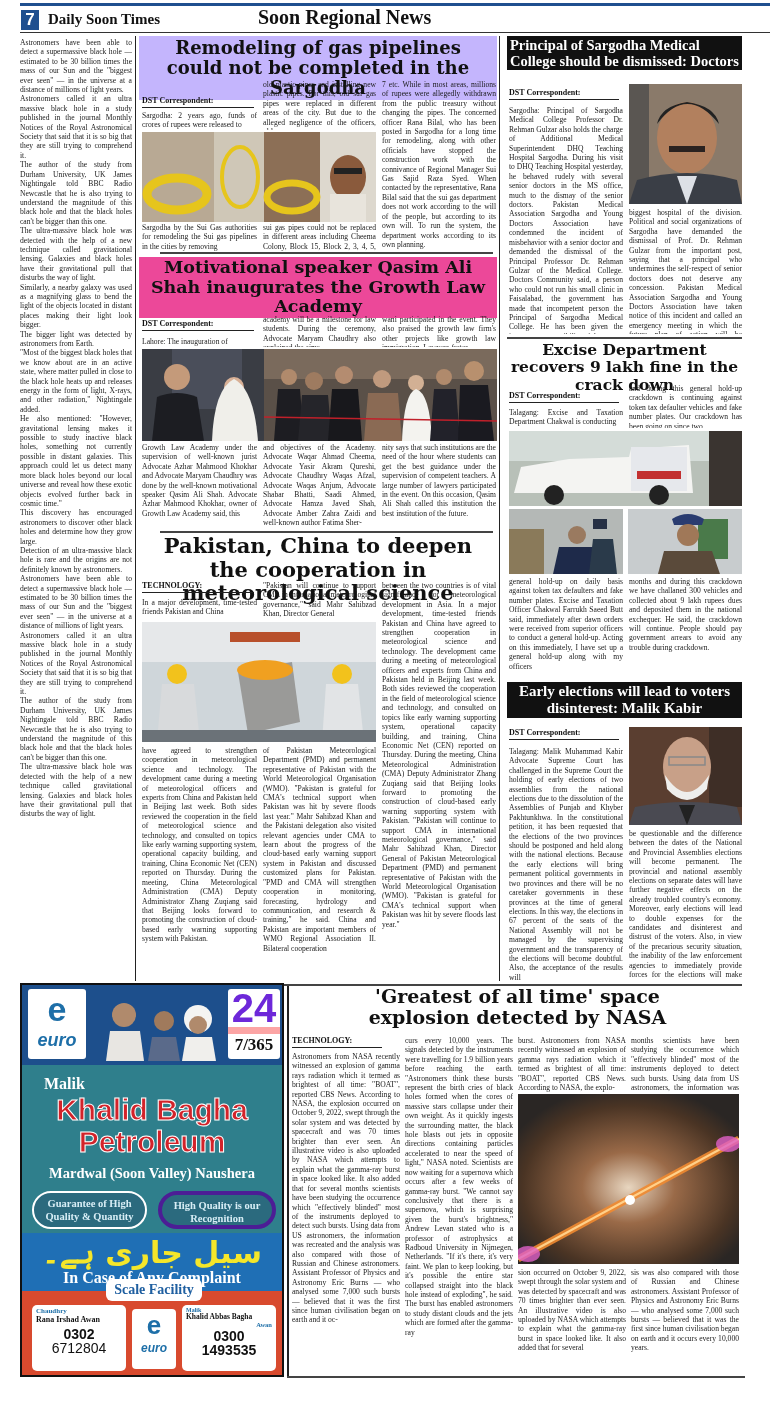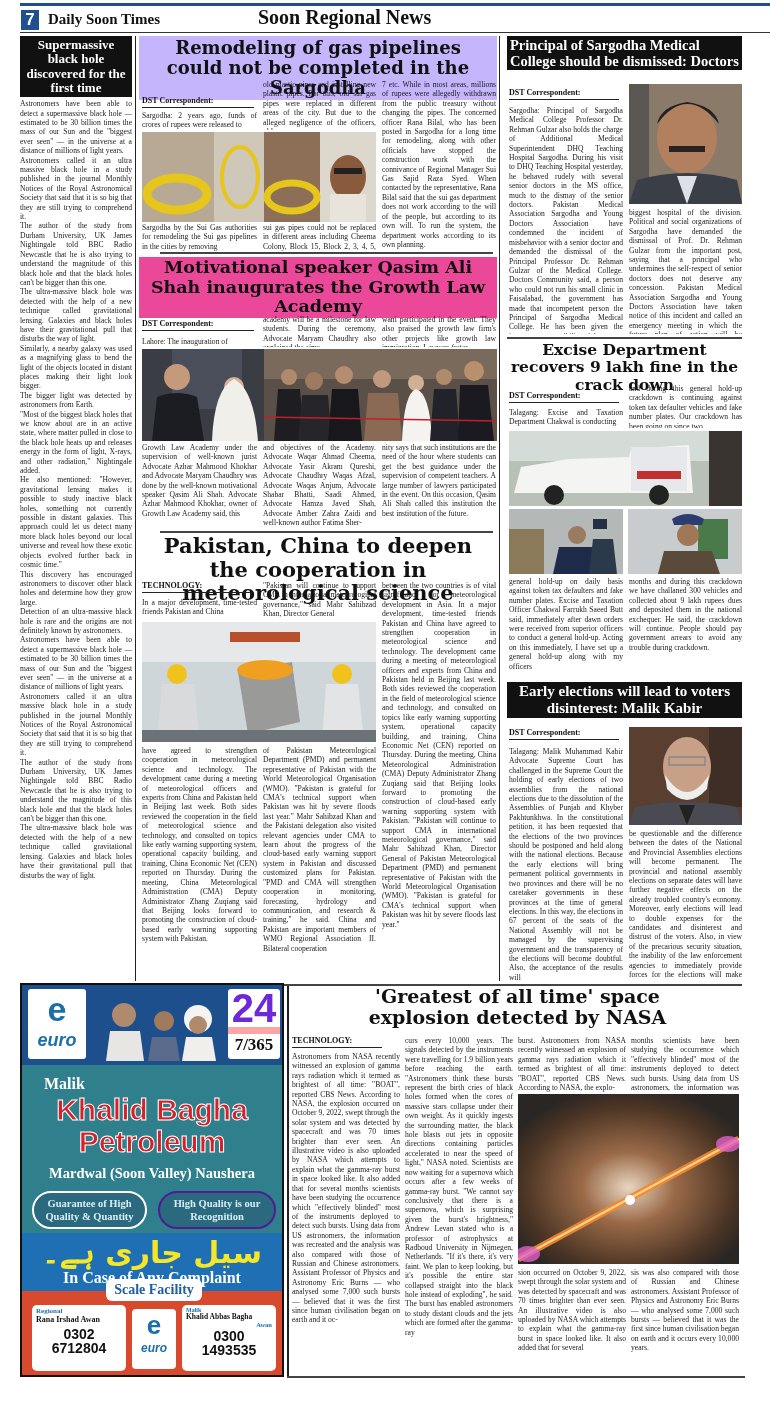"Supermassive black hole discovered for" div.headline { html: <div>Supermassive black hole discovered for the first time</div> -> none }
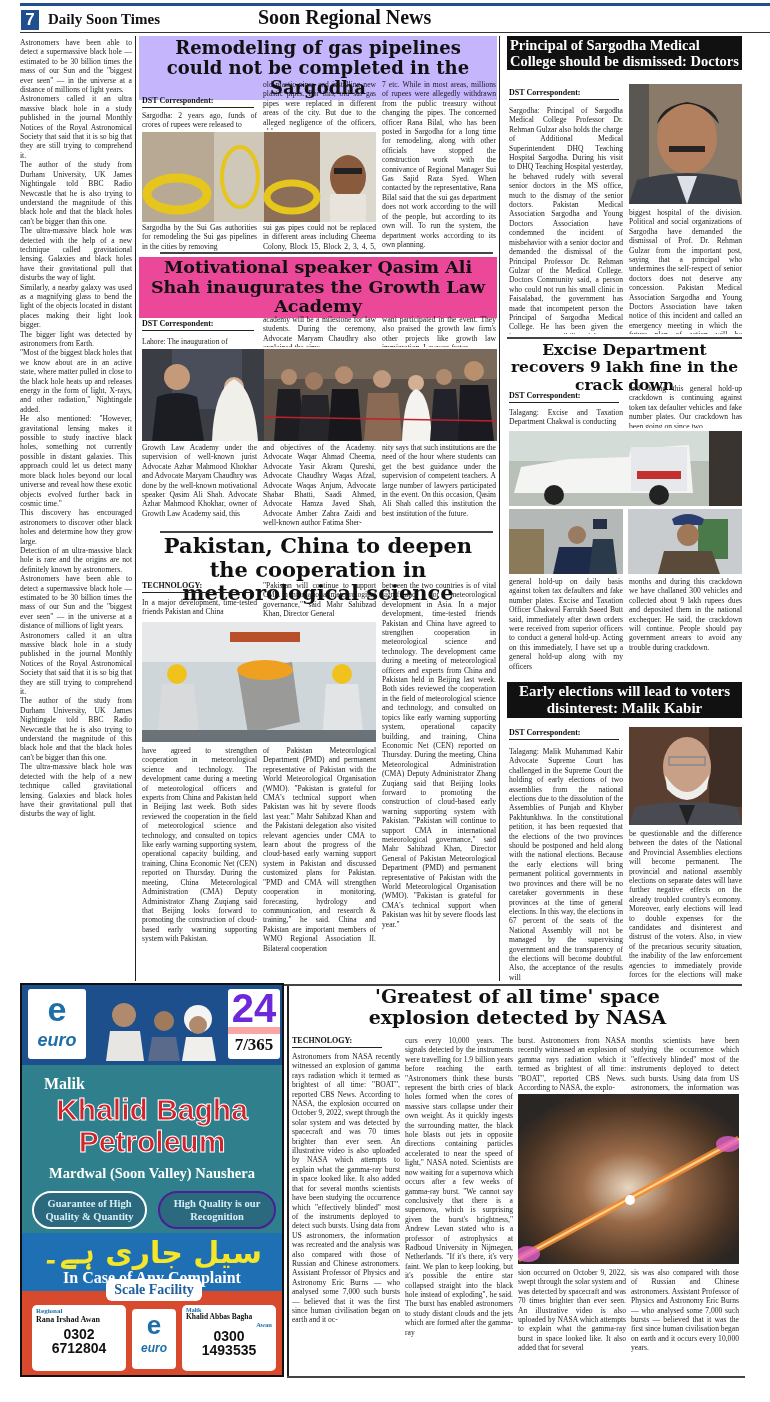"High Quality is our Recognition" div.abs { border: 2px solid #4c1d95 -> 4px solid #4c1d95 }
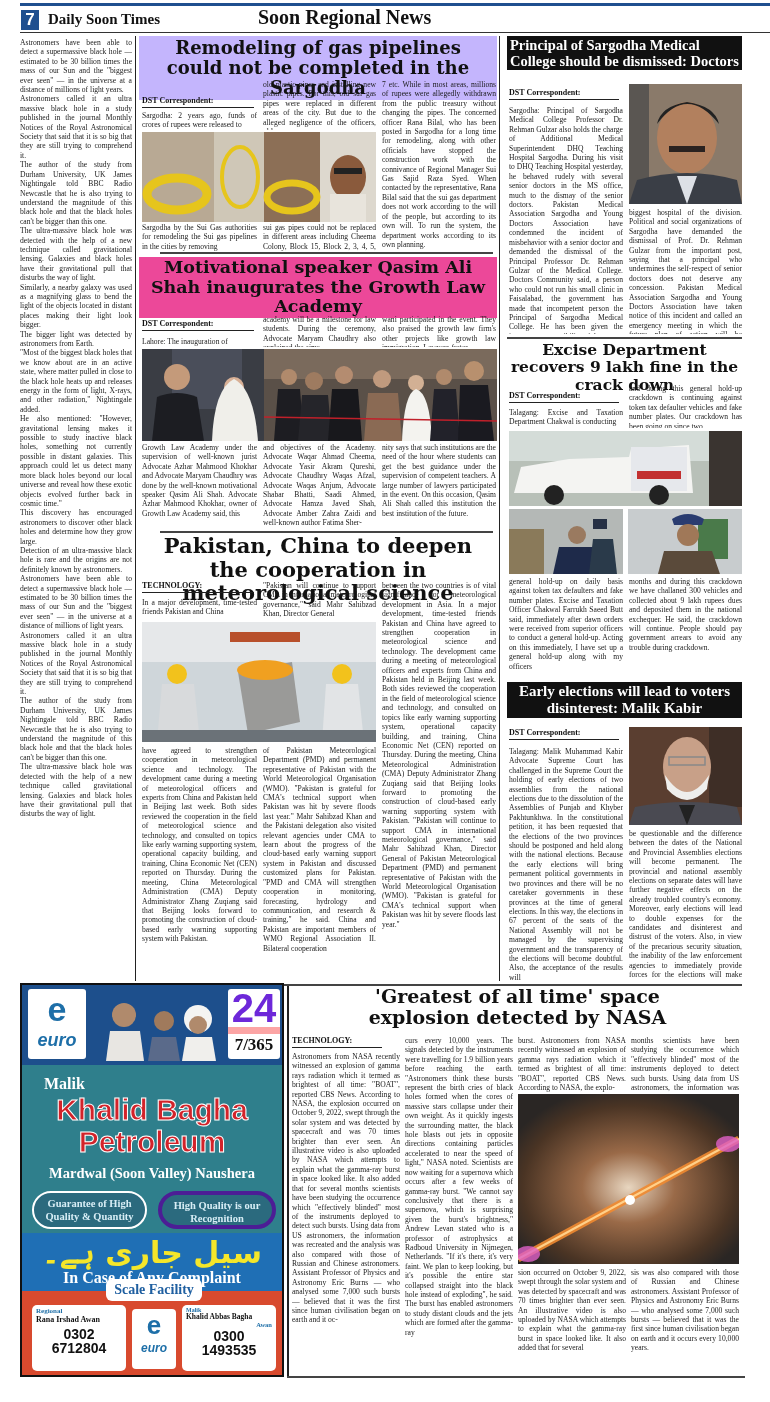"Regional" div { text: Regional -> Chaudhry }
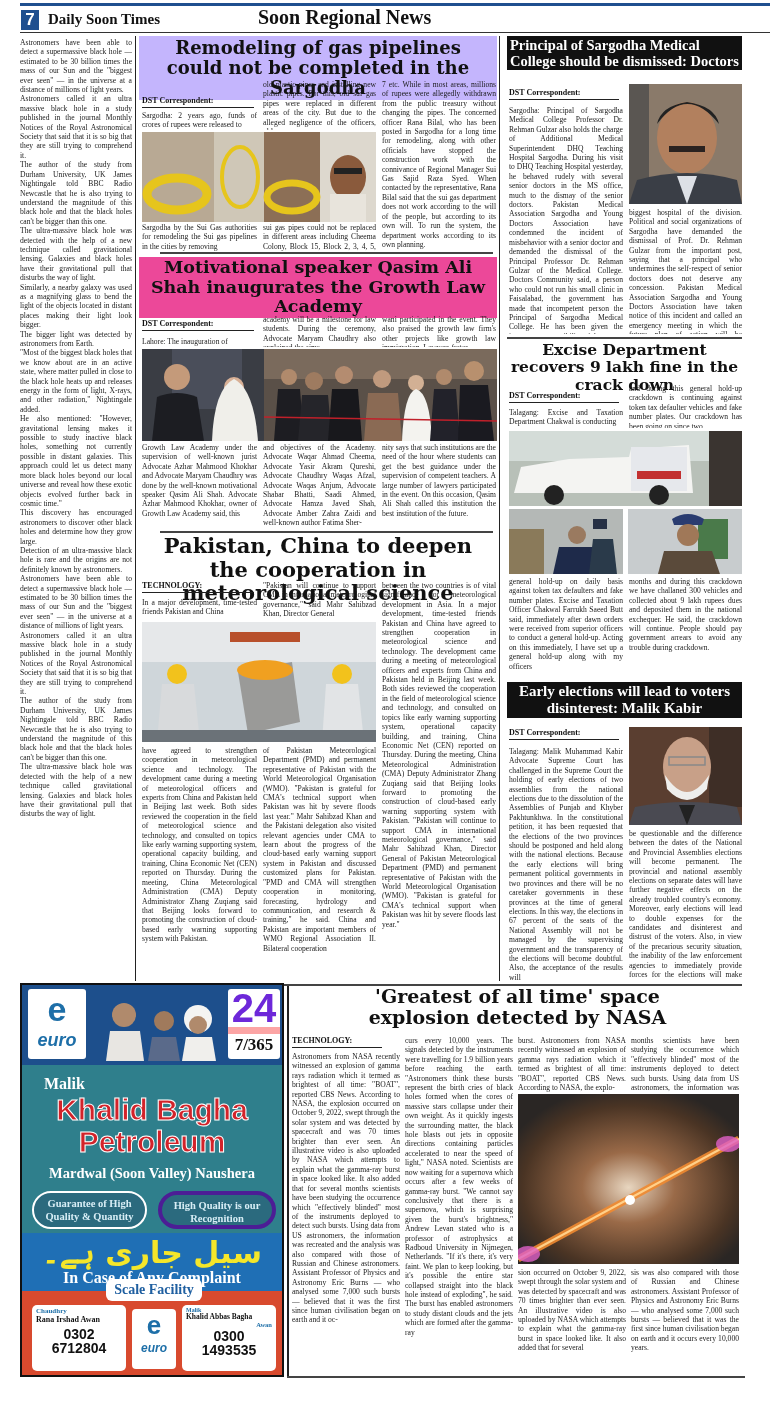"6712804" div { font-weight: bold -> normal }
